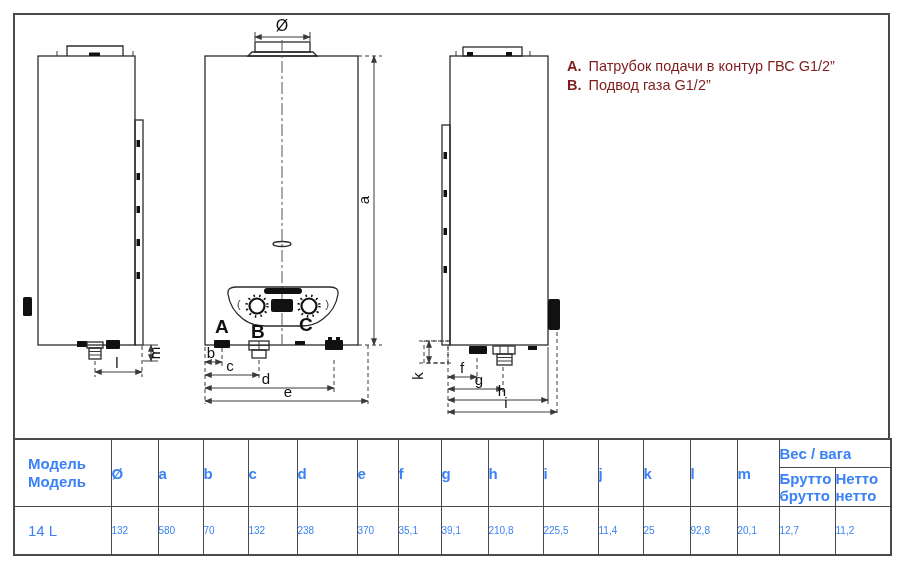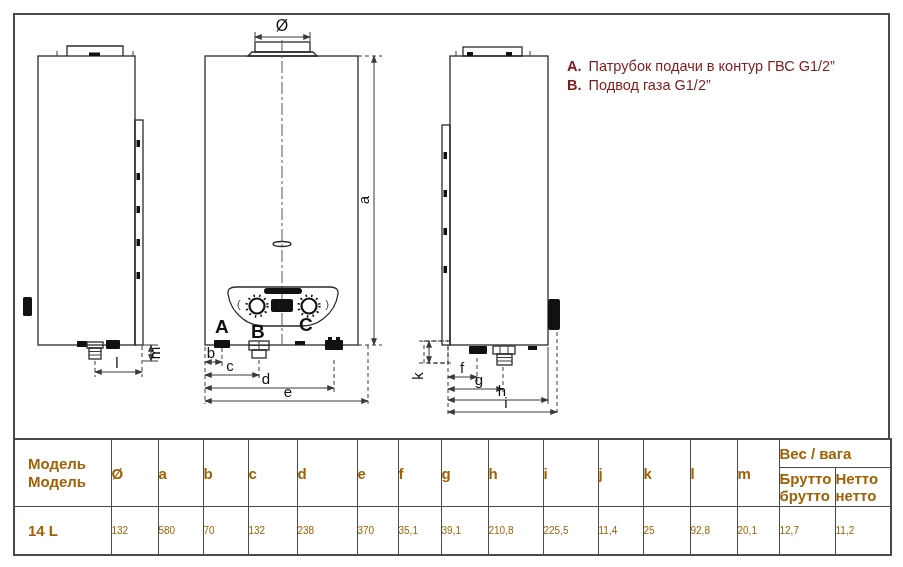"Модель" table.spec { color: #a16207 -> #3b82f6 }
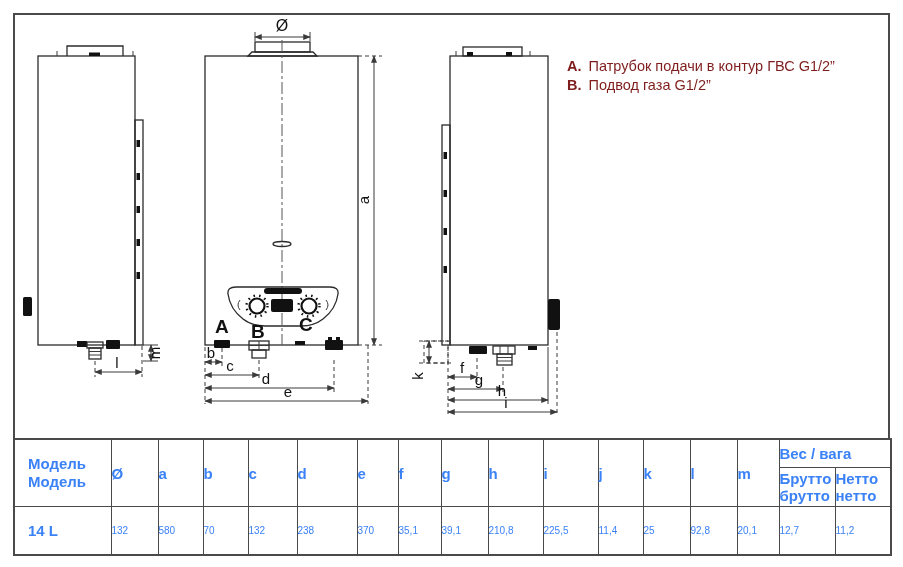"14 L" tr.data td.model { font-weight: bold -> normal }
